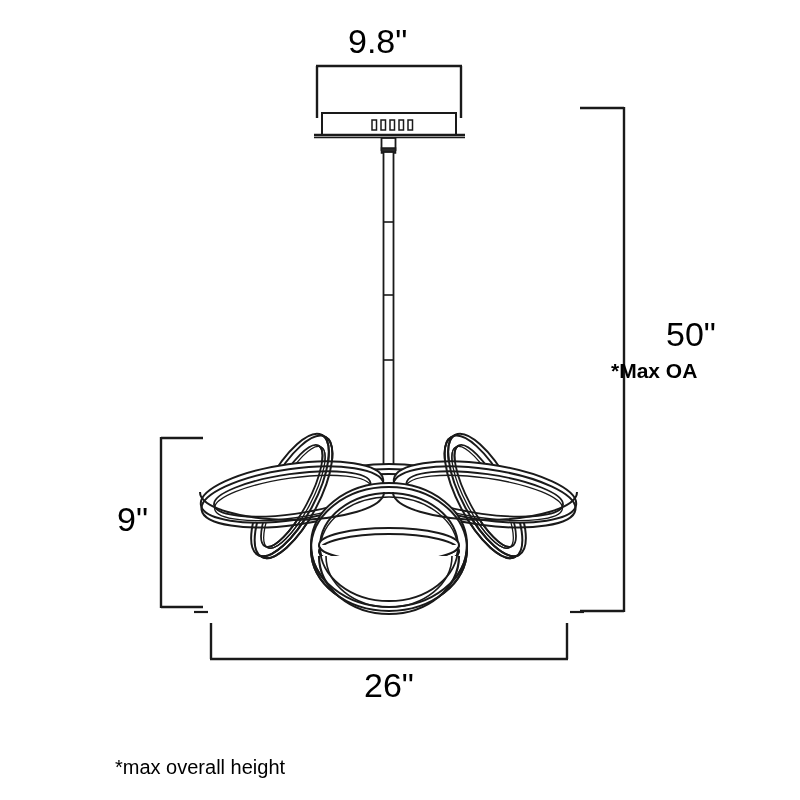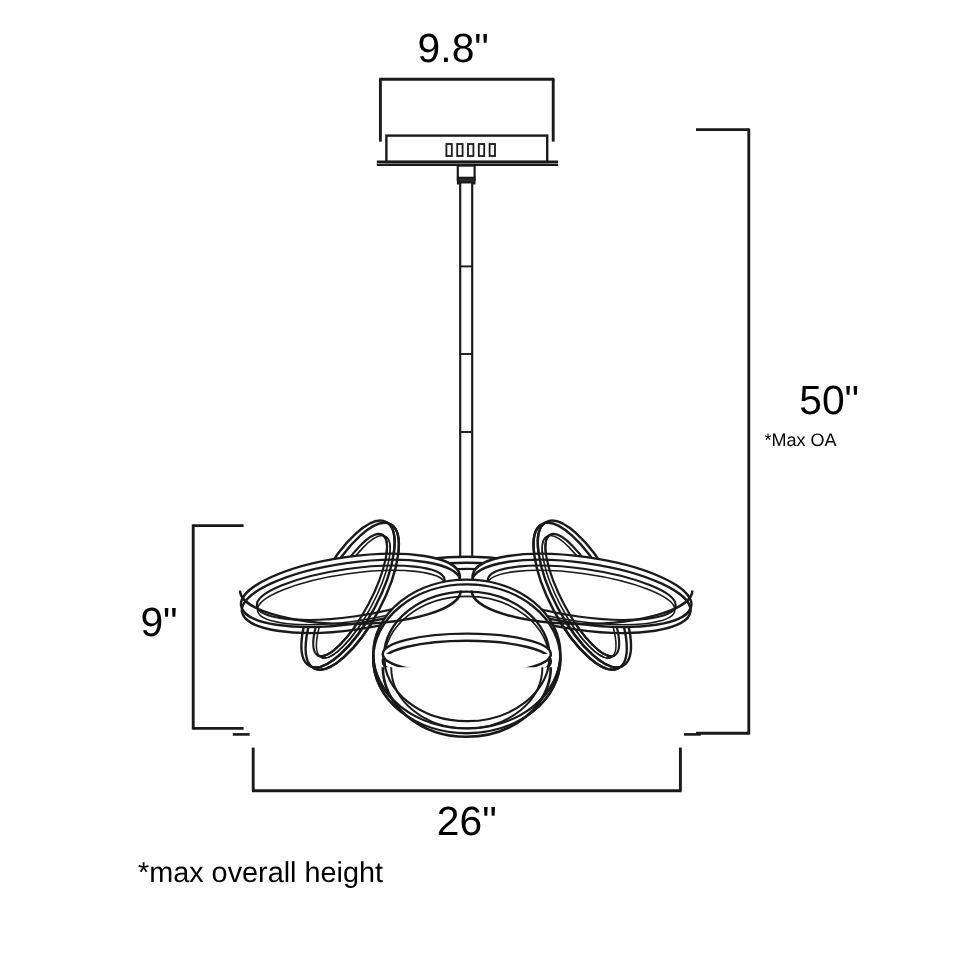"*Max OA" #dim-height-sublabel { font-size: 15px -> 21px; font-weight: none -> bold; left: 637px -> 611px }
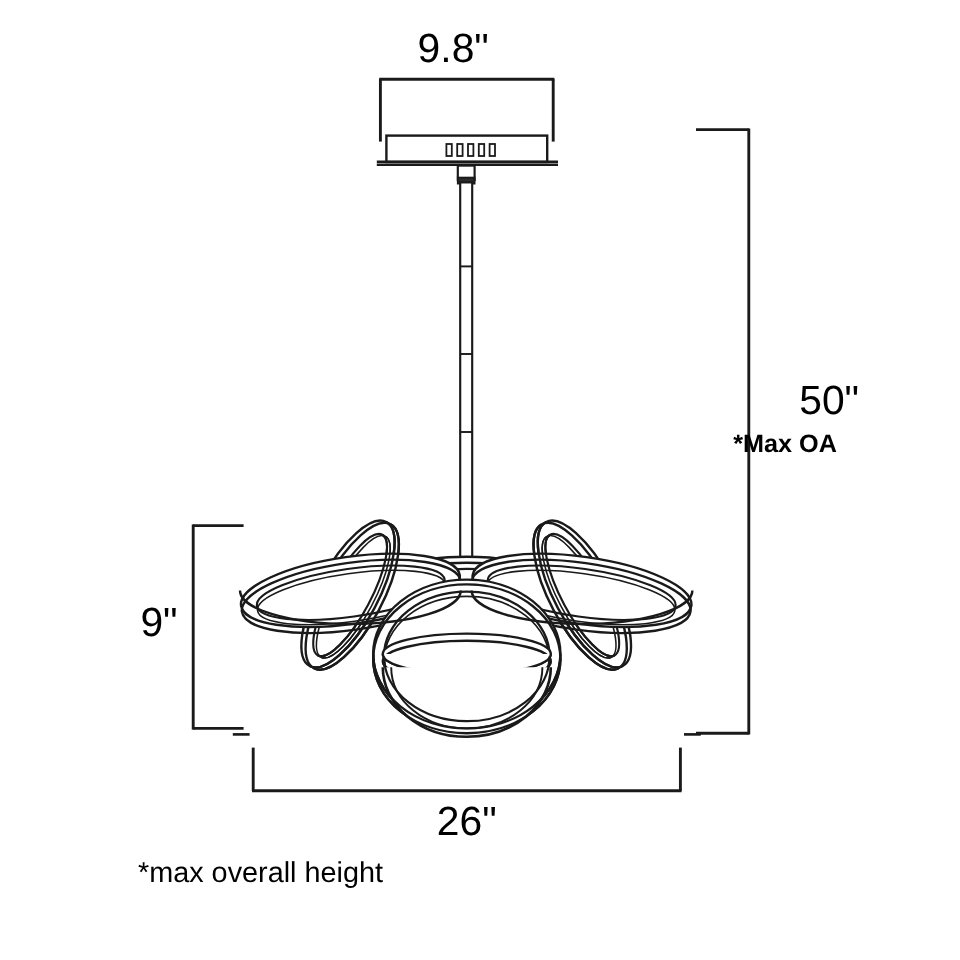"*max overall height" #footnote-label { font-size: 24px -> 20px; top: 716px -> 757px }
